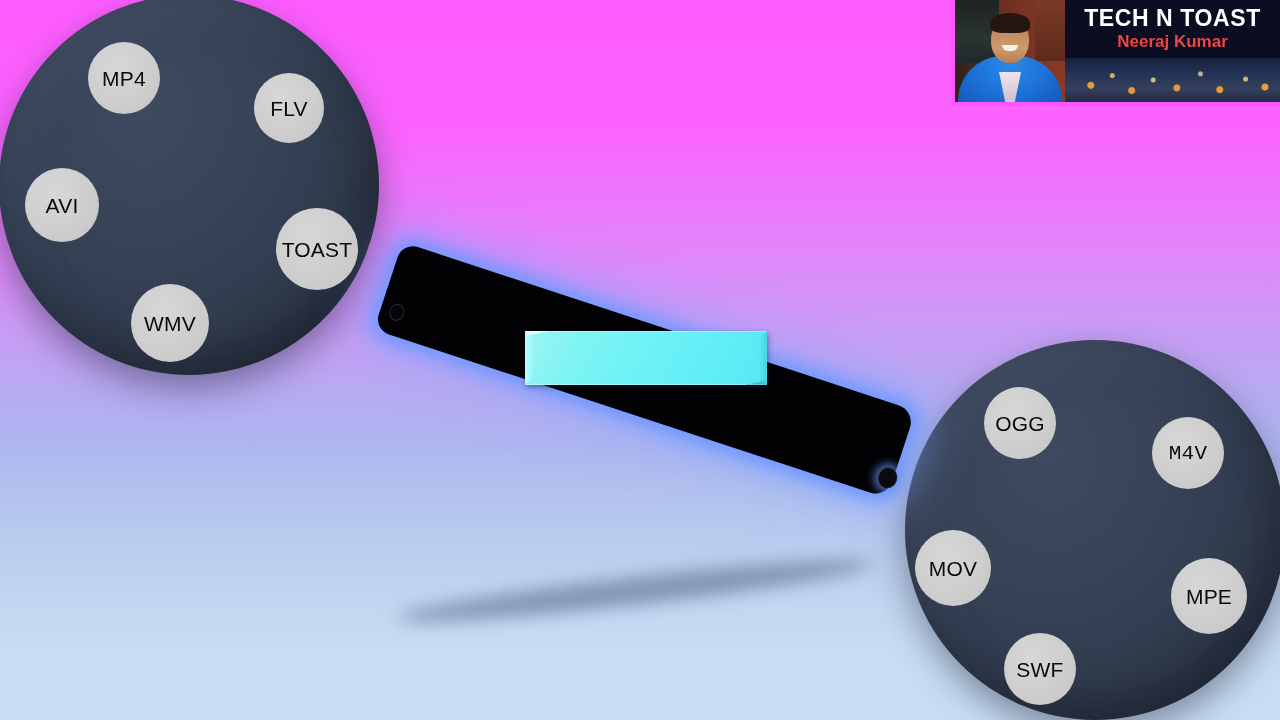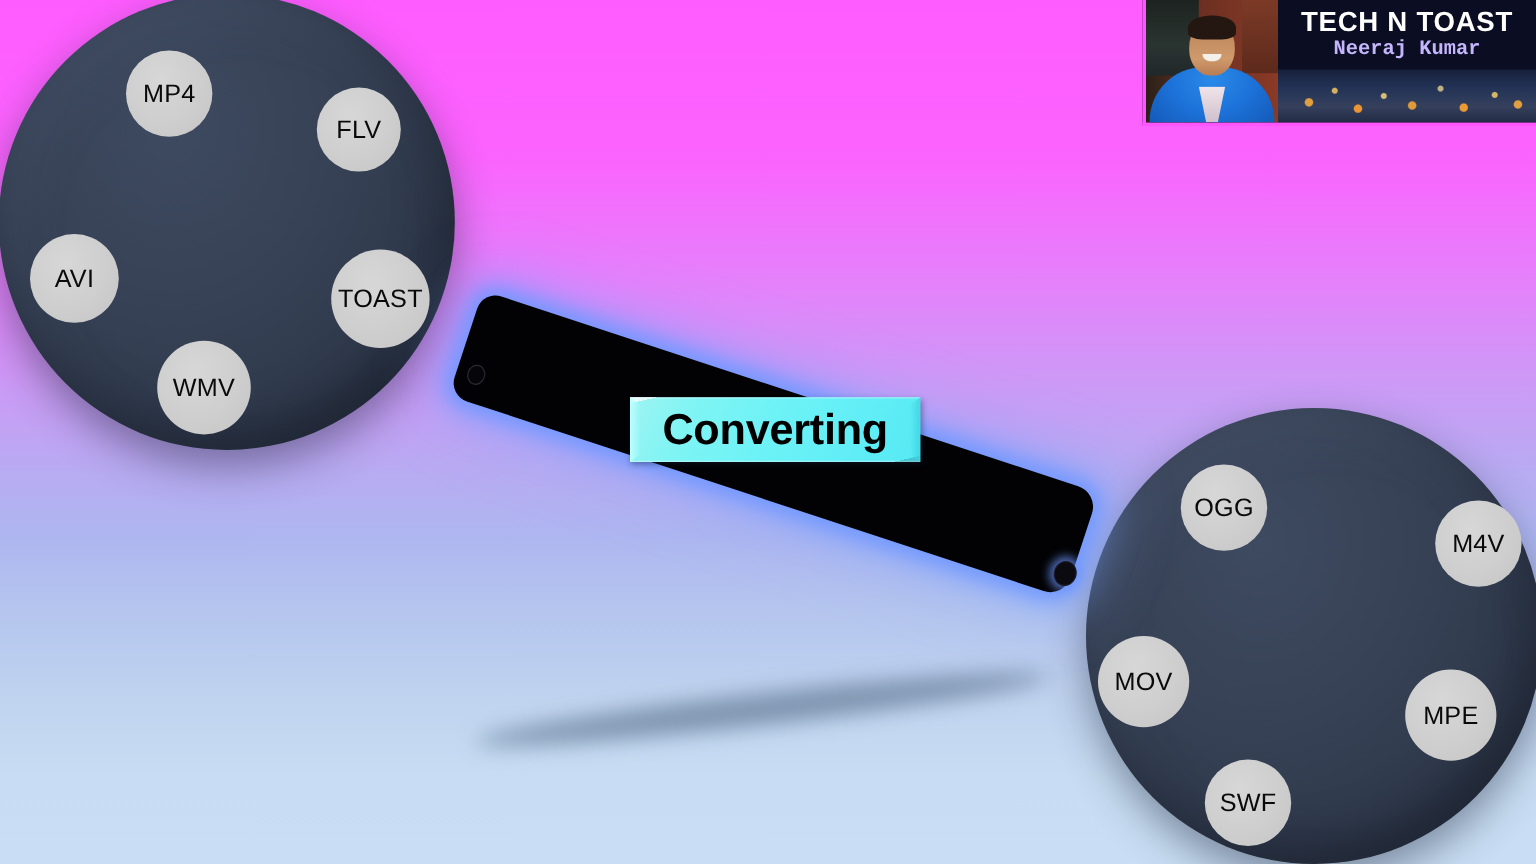"Neeraj Kumar" #brand-subtitle { color: #c4b5fd -> #ef4444; font-family: Liberation Mono, monospace -> Liberation Sans, sans-serif }
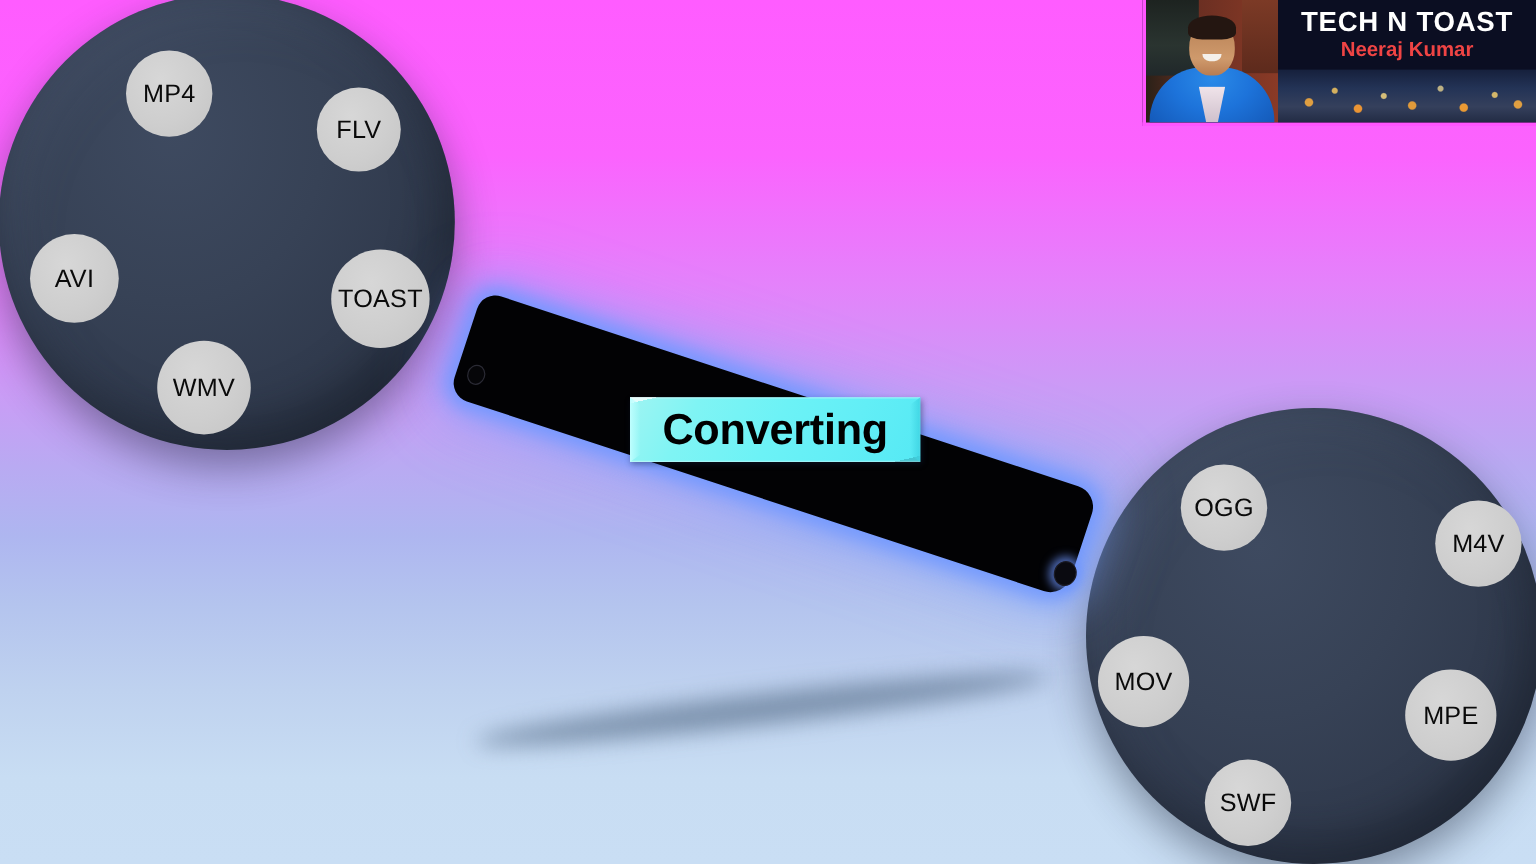"MP4" div.format-bubble { left: 105px -> 88px }
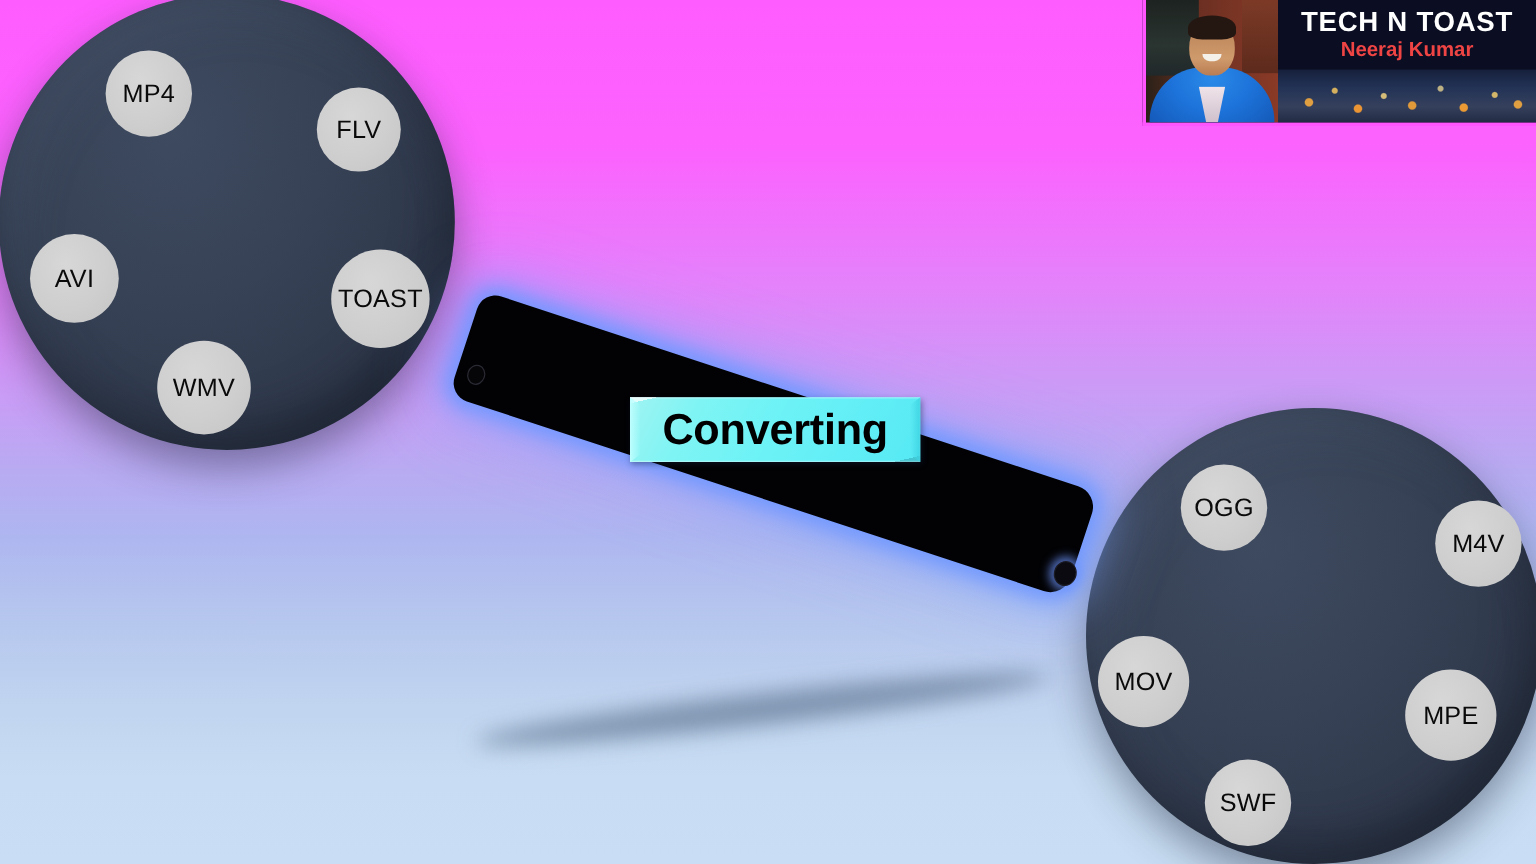"FLV" div.format-bubble { left: 264px -> 254px }
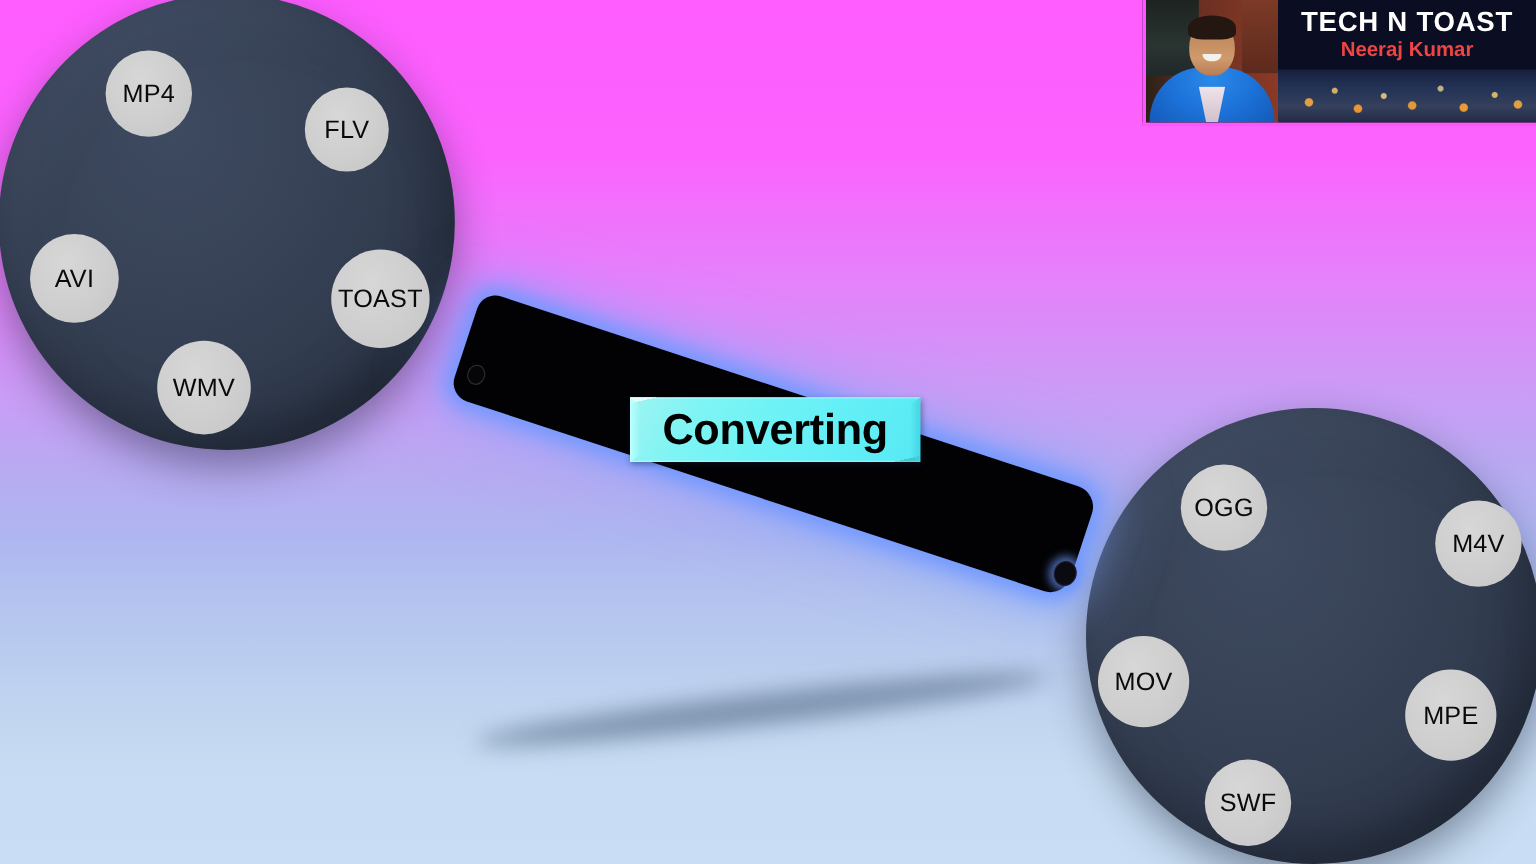"AVI" div.format-bubble { top: 195px -> 168px }
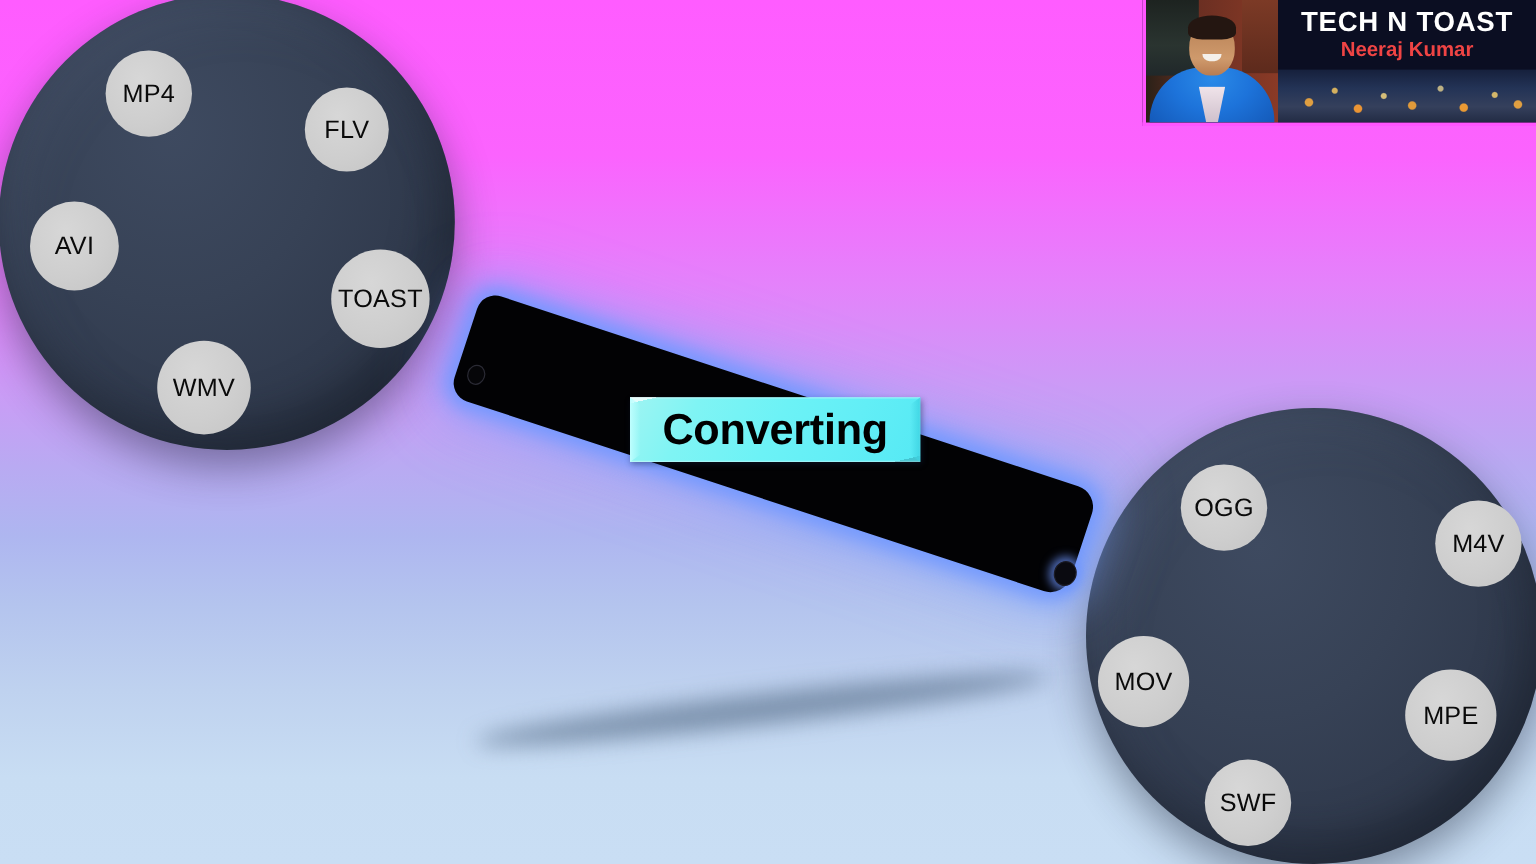"Converting" span { html: <span>Converting</span> -> none }
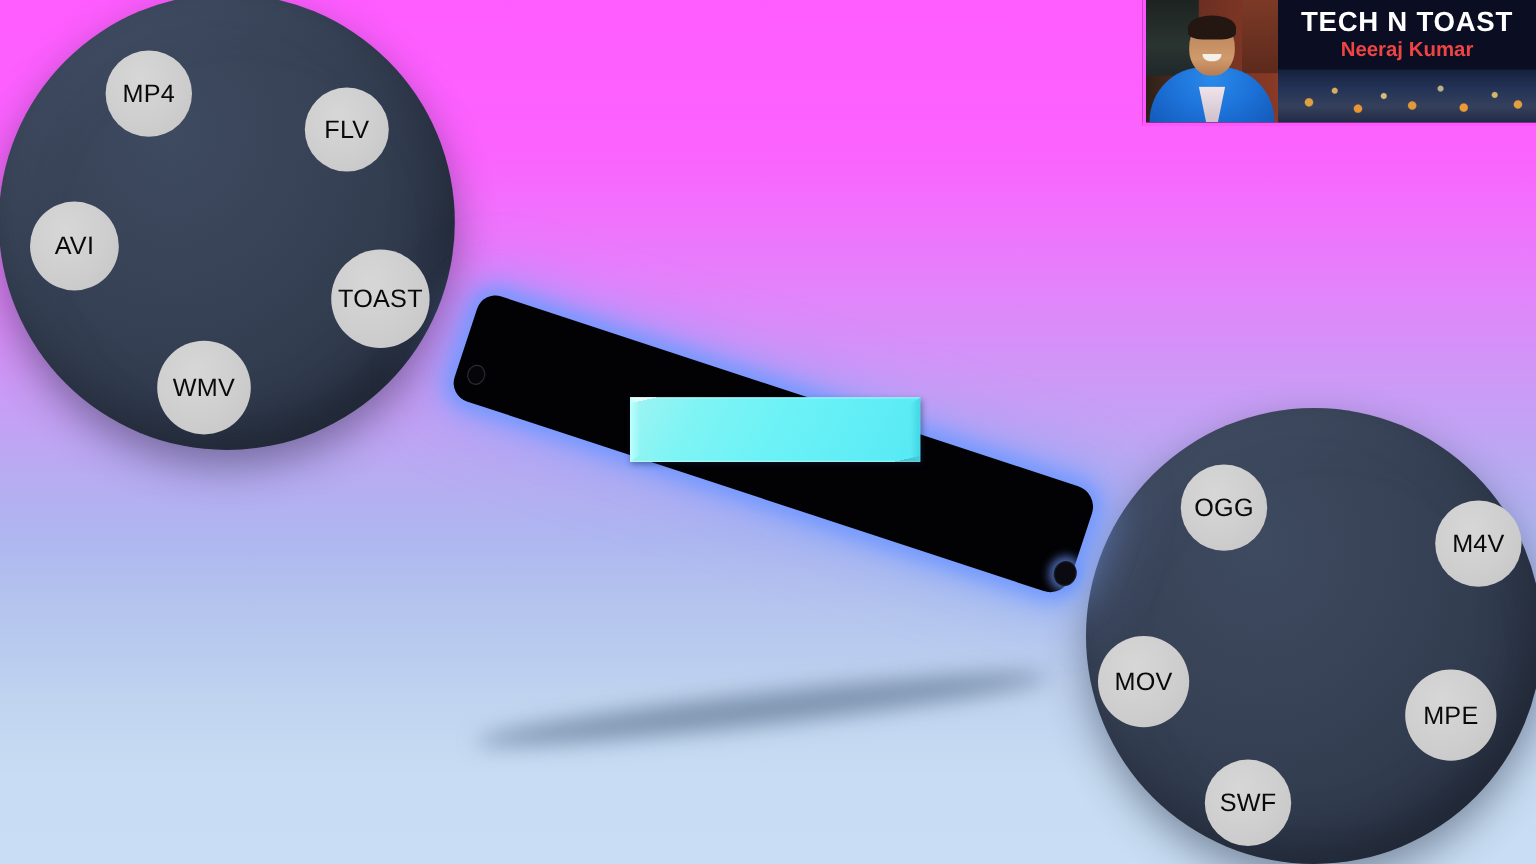"M4V" div.format-bubble { font-family: none -> Liberation Mono, monospace; left: 1196px -> 1152px }
